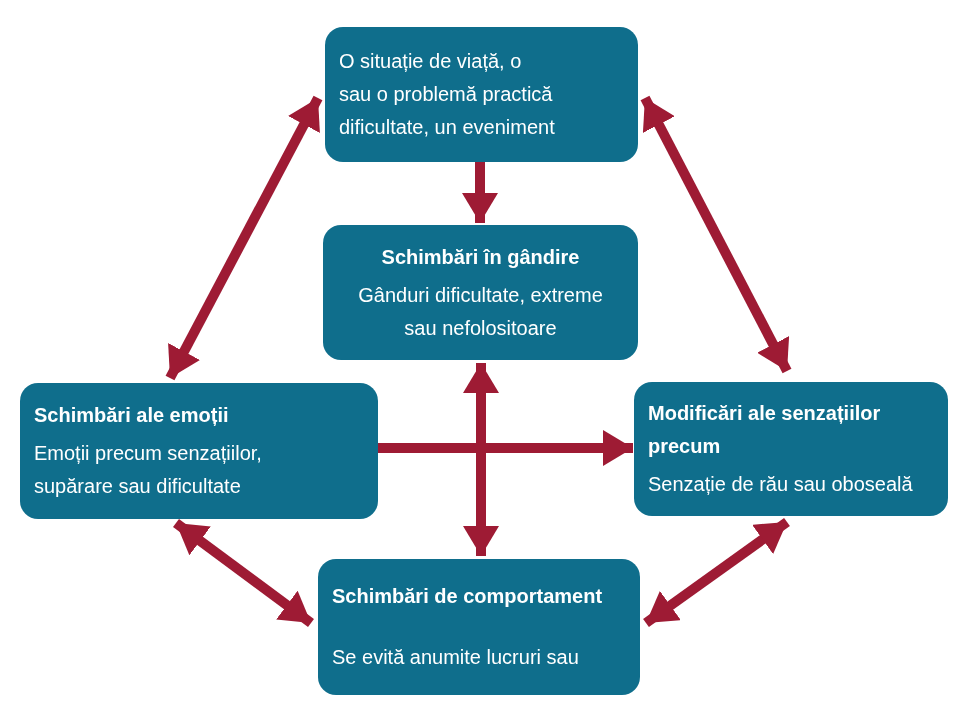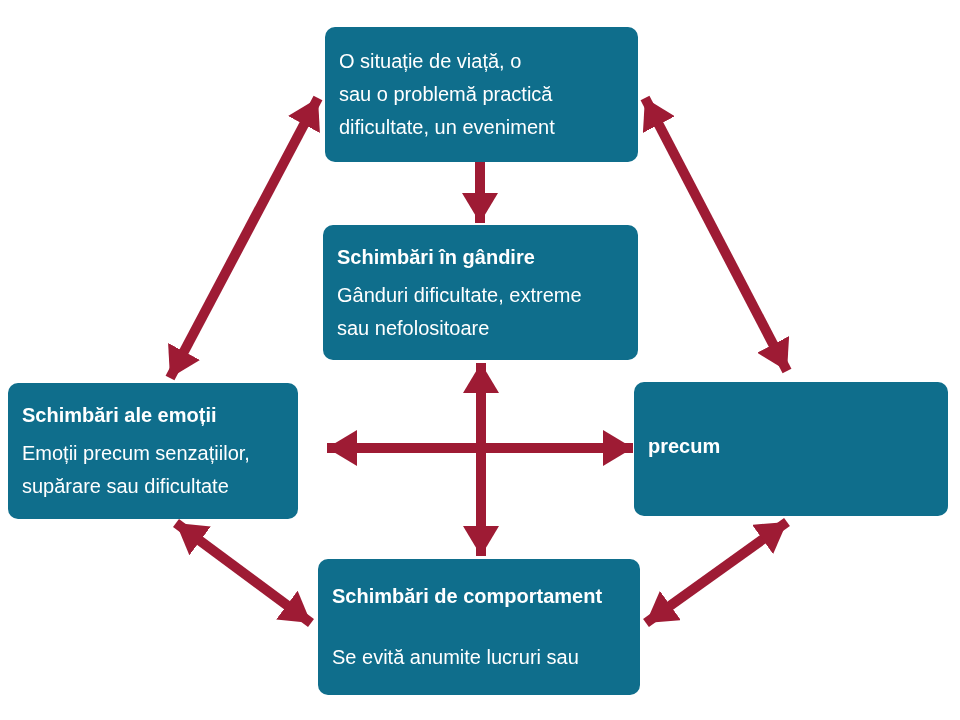"O situație de viață, o" .box { border-radius: 10px -> 18px }
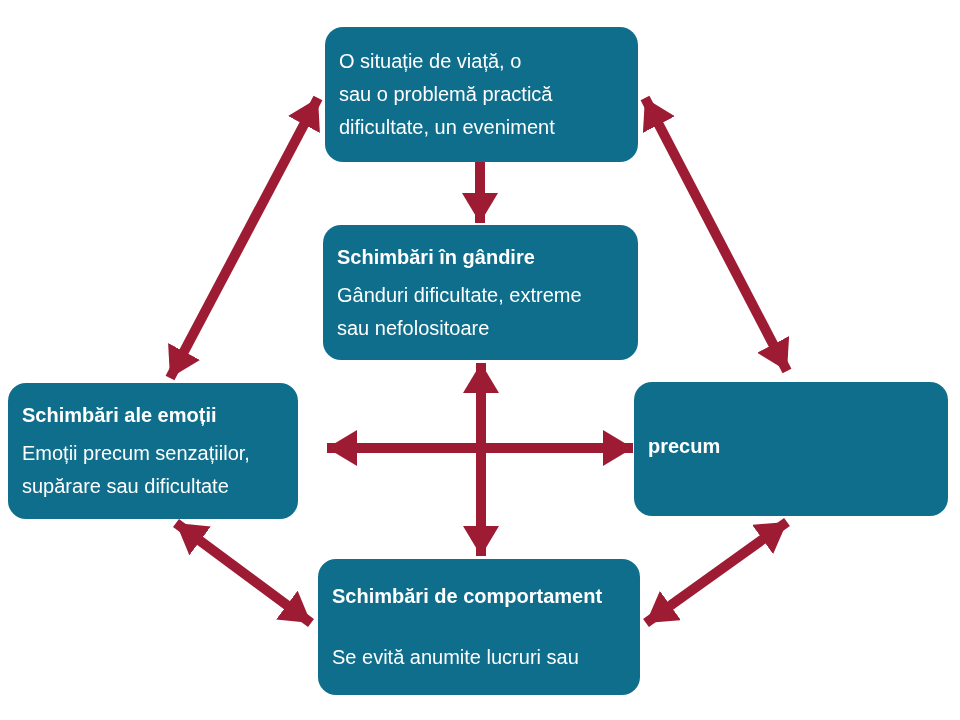"Schimbări în gândire" .thoughts { align-items: none -> center }
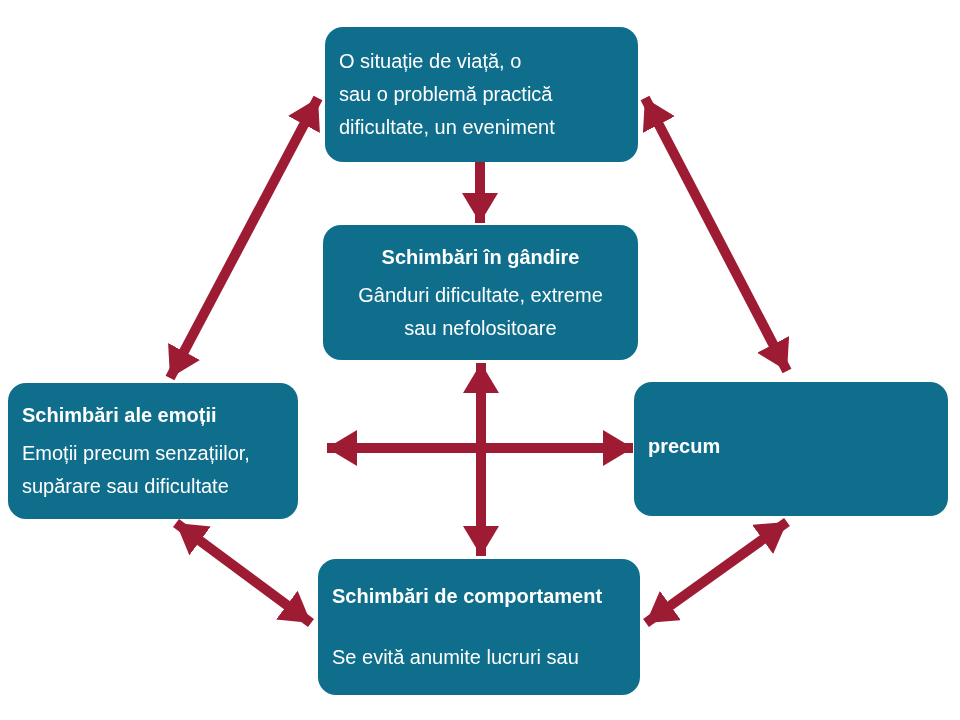"Schimbări ale emoții" .emotions { left: 8px -> 20px; width: 290px -> 358px }
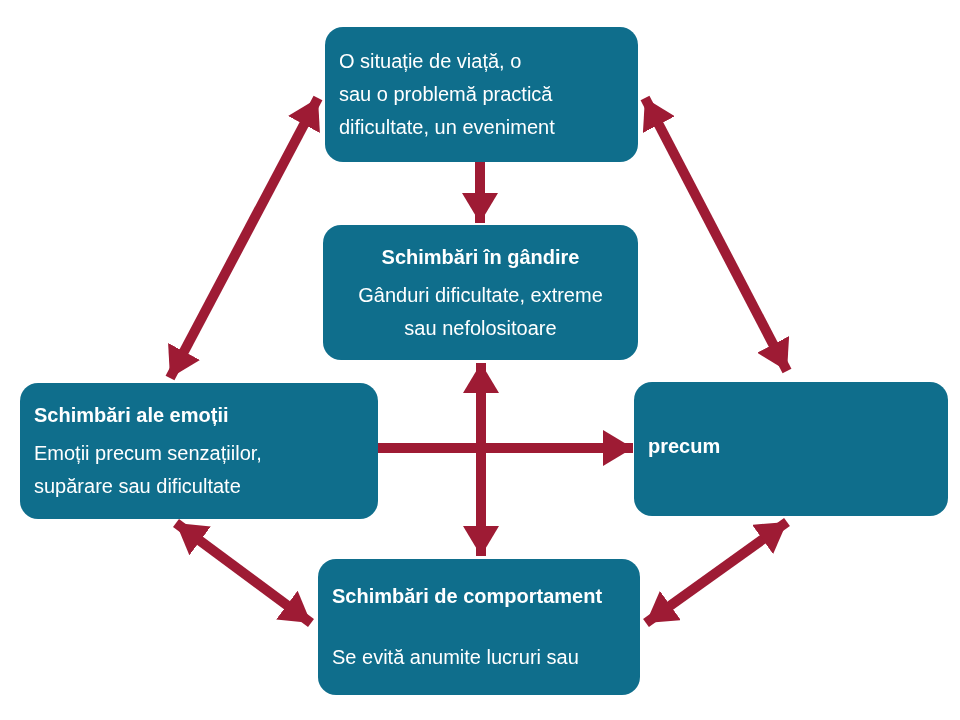"Modificări ale senzațiilor" p.ln { html: none -> <p>Modificări ale senzațiilor</p> }
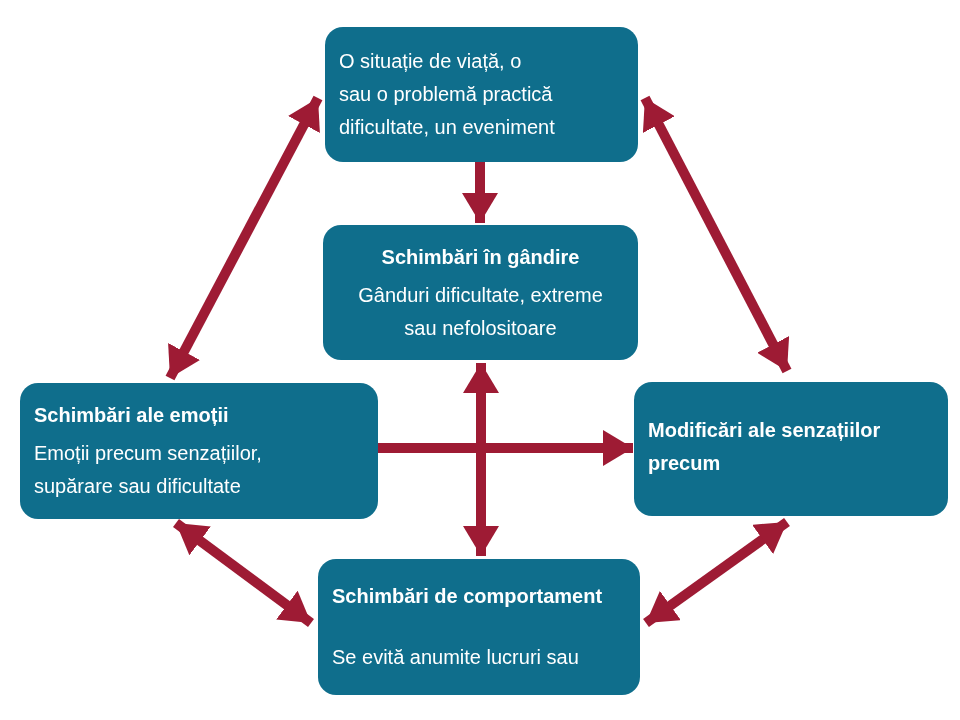"Senzație de rău sau oboseală" p.ln { html: none -> <p>Senzație de rău sau oboseală</p> }
